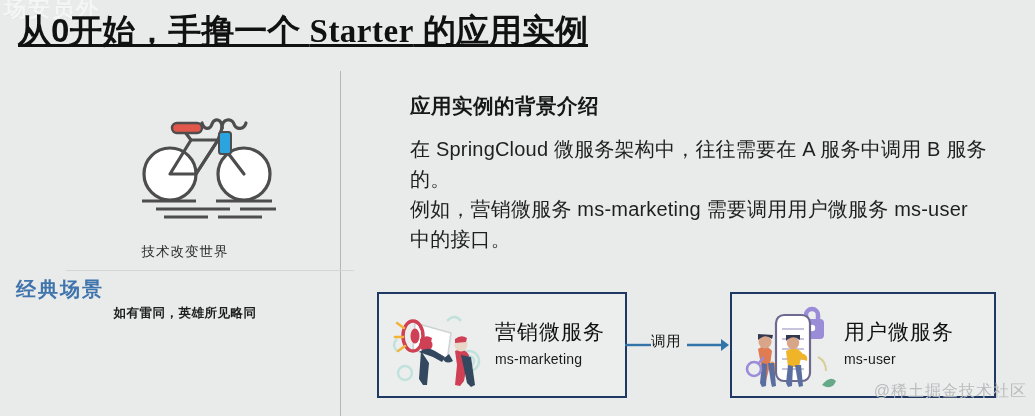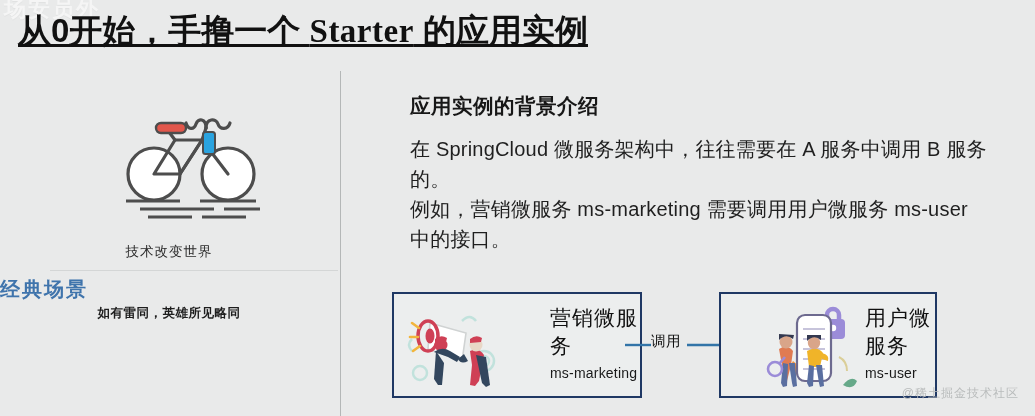"技术改变世界" .left-col { left: 0 -> 16px }
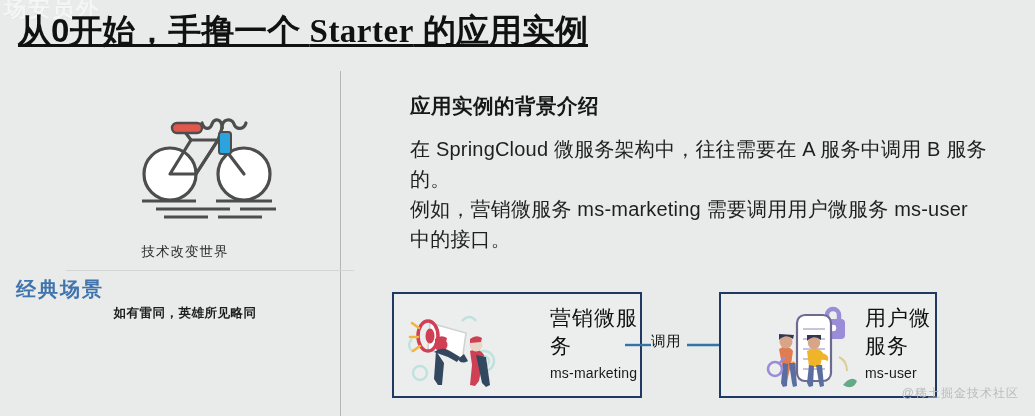"营销微服务" .svc-box.left { gap: 40px -> none; left: 16px -> 1px }
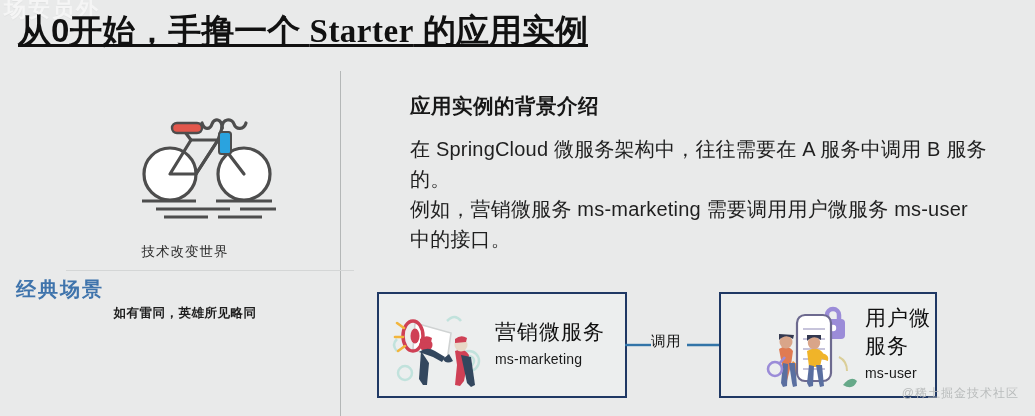"用户微服务" .svc-box.right { left: 343px -> 354px; padding-left: 32px -> none; width: 218px -> 266px }
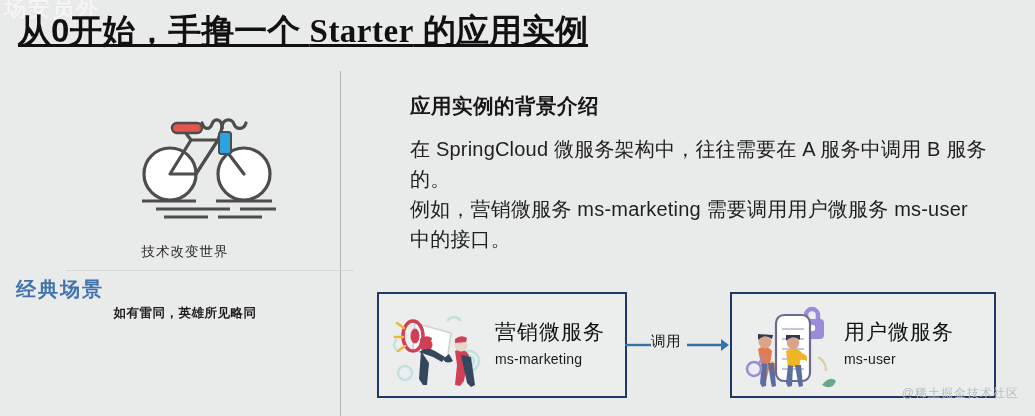"@稀土掘金技术社区" .wm-bottom { font-size: 12px -> 16px; right: 16px -> 8px }
